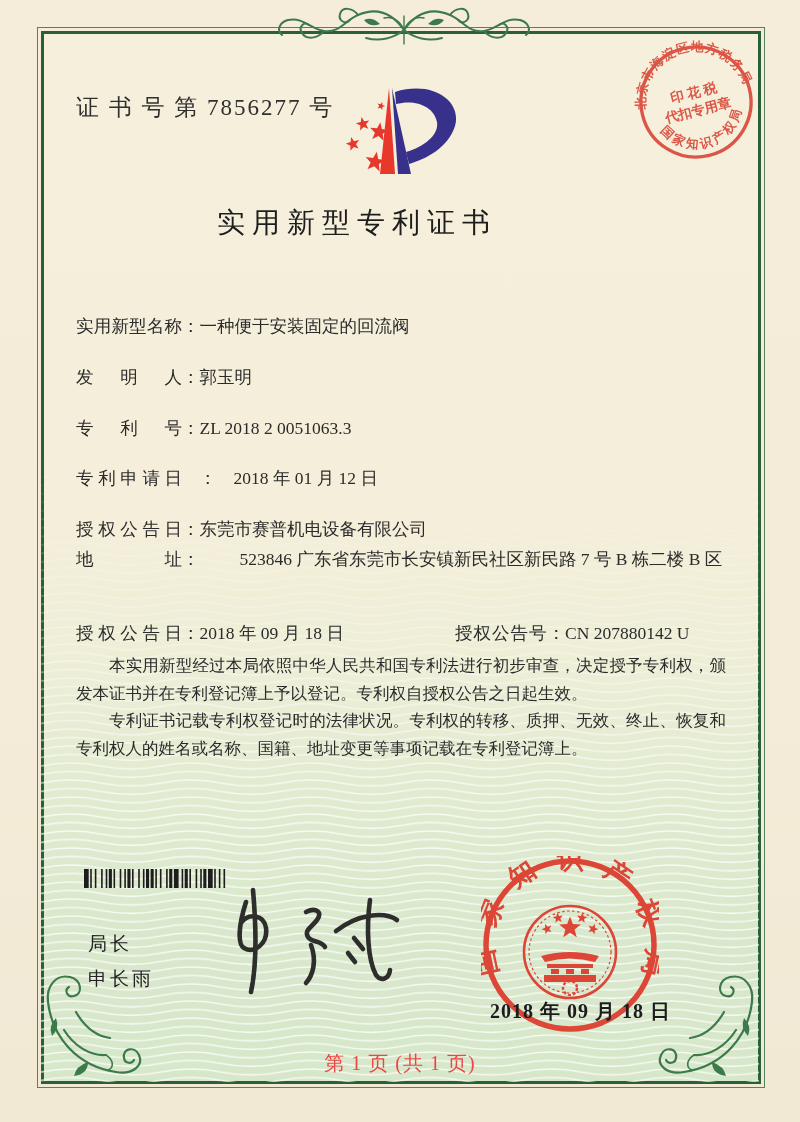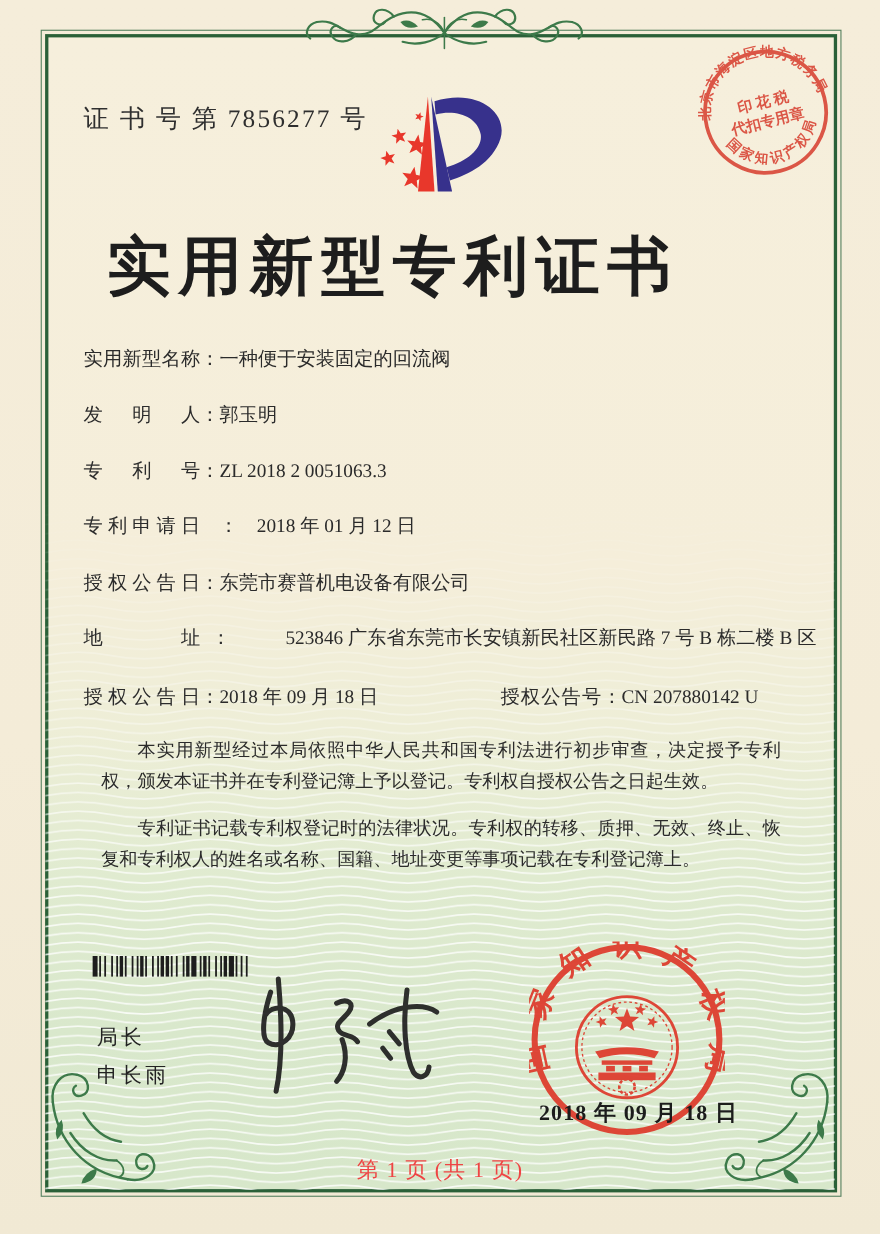"实用新型专利证书" .title { font-size: 58px -> 28px; font-weight: bold -> normal }
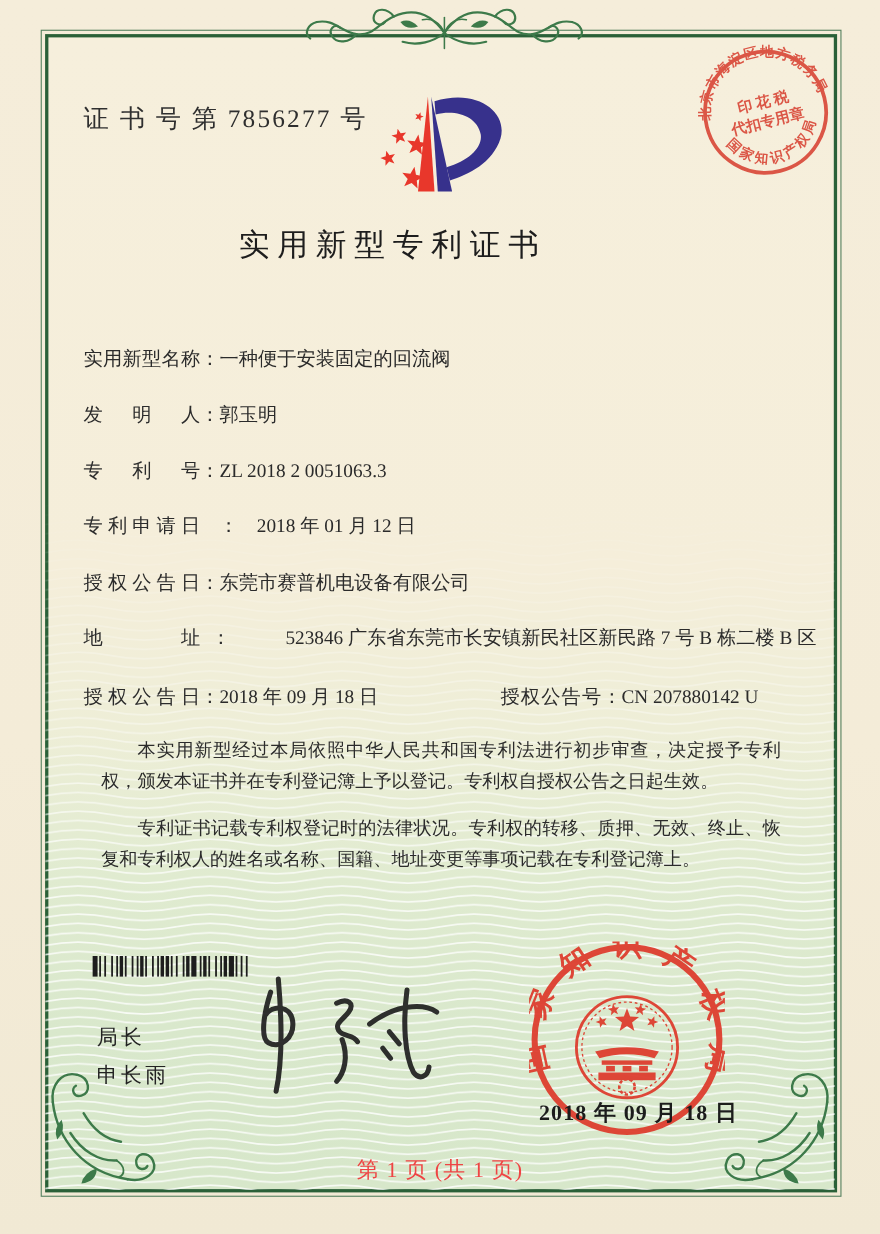"地址" div.abs { gap: 10px -> none; top: 566px -> 546px }
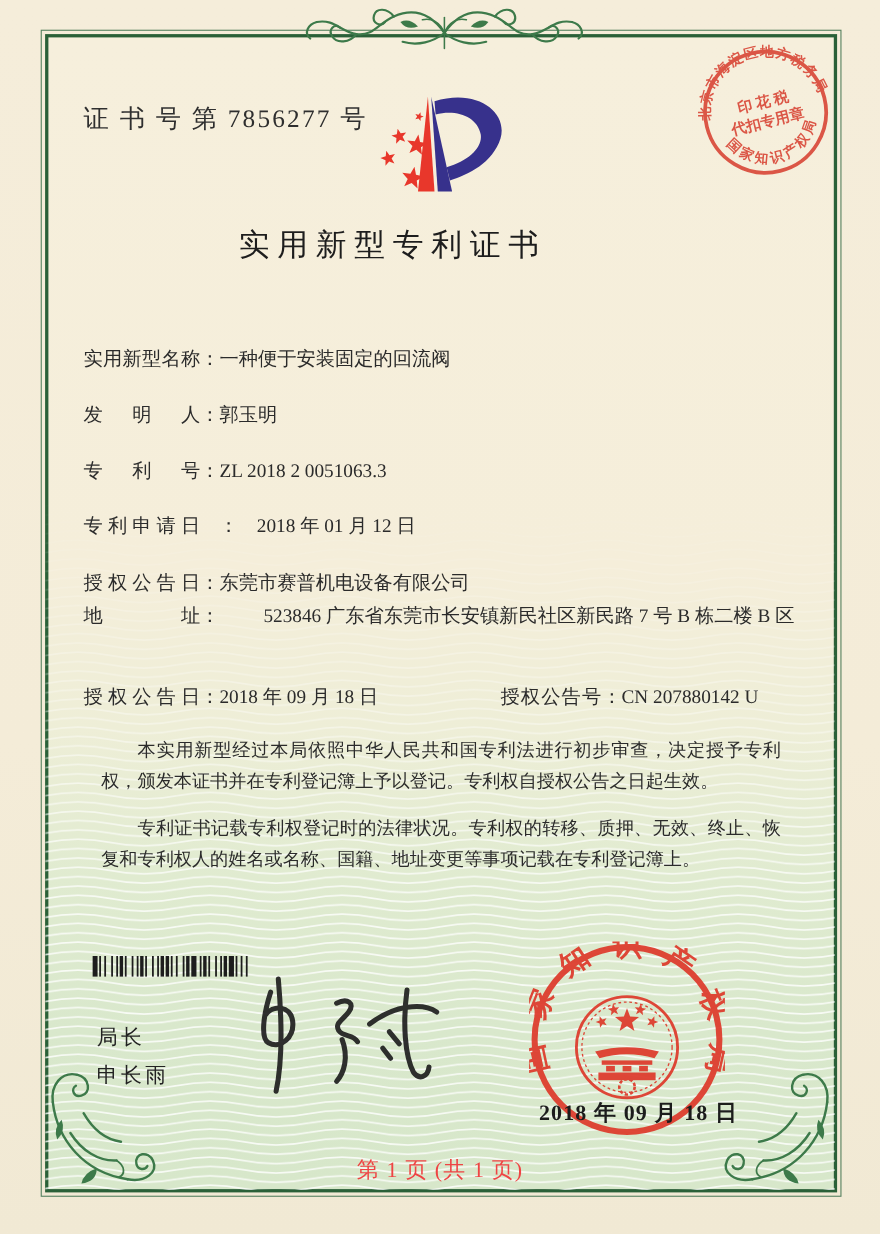"本实用新型经过本局依照中华人民共和国专利法进行初步审查，决定授予专利权，颁发本证" .paras p { margin: 16px -> 0 }
